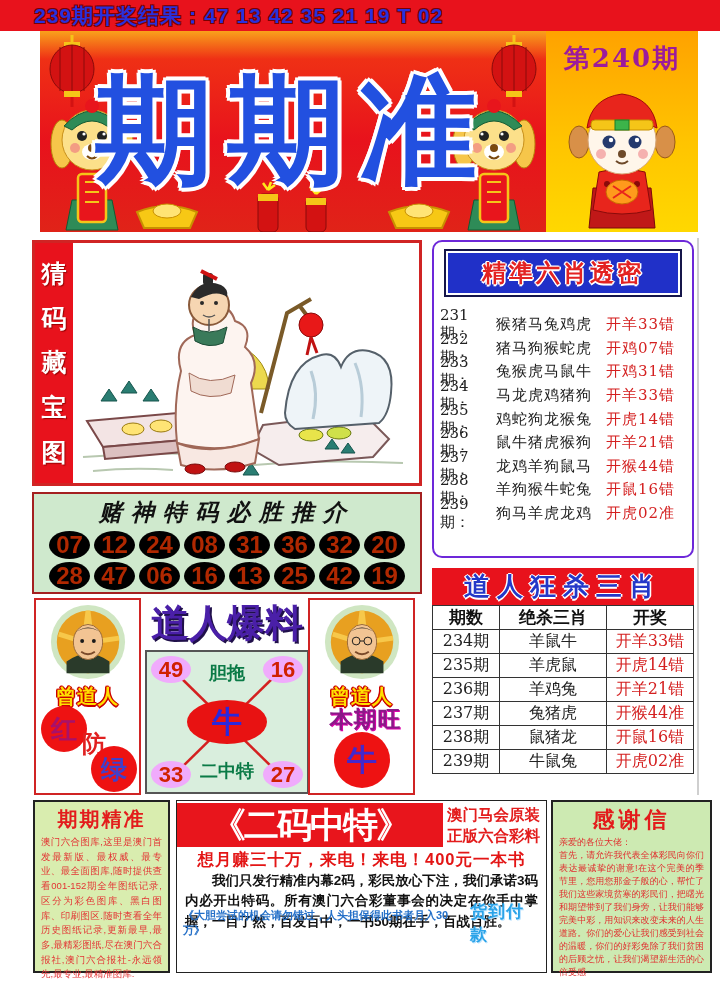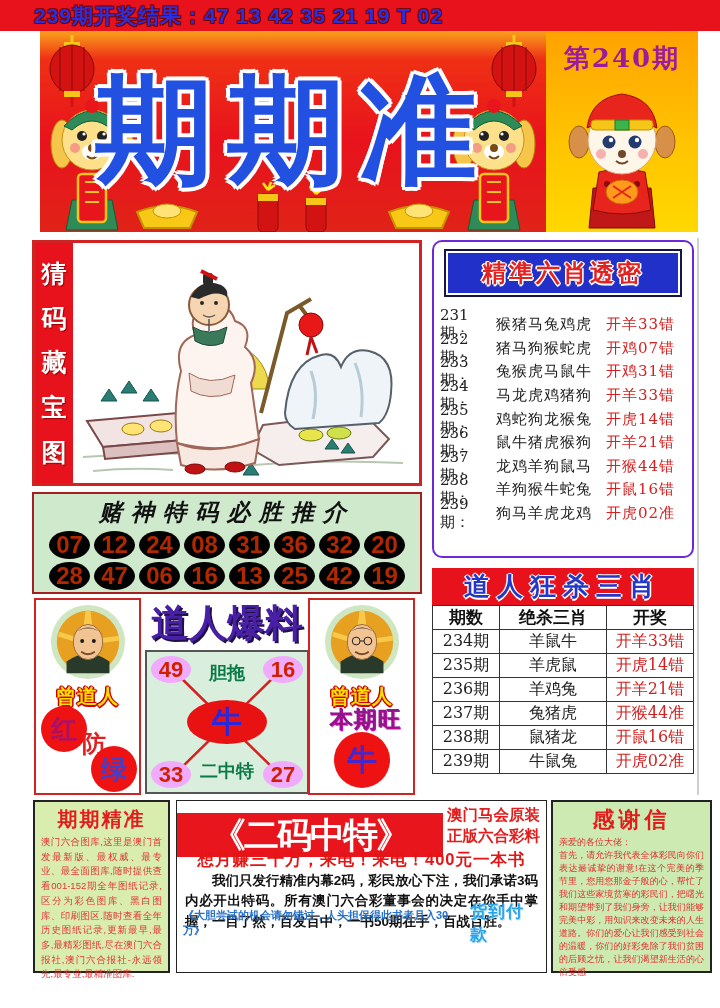"《二码中特》" .banner { top: 12px -> 2px }
